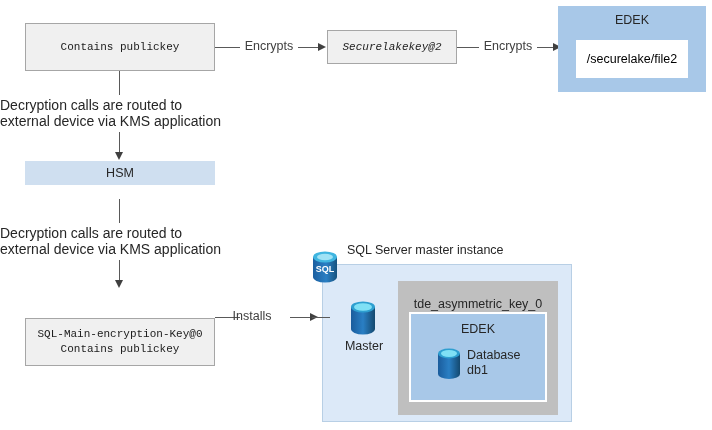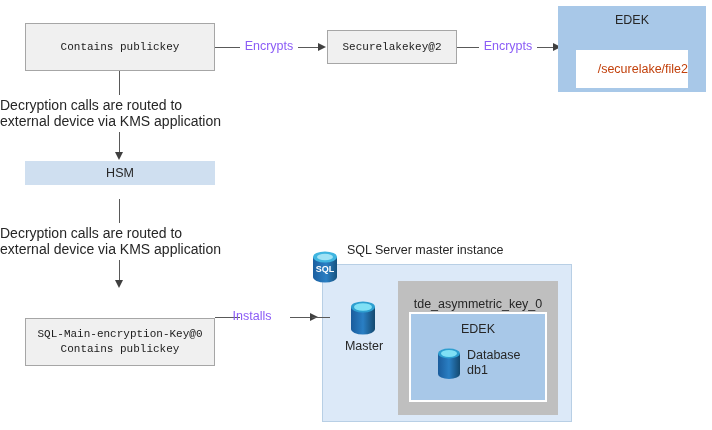"Encrypts" .edge-label { color: #8b5cf6 -> #404040 }
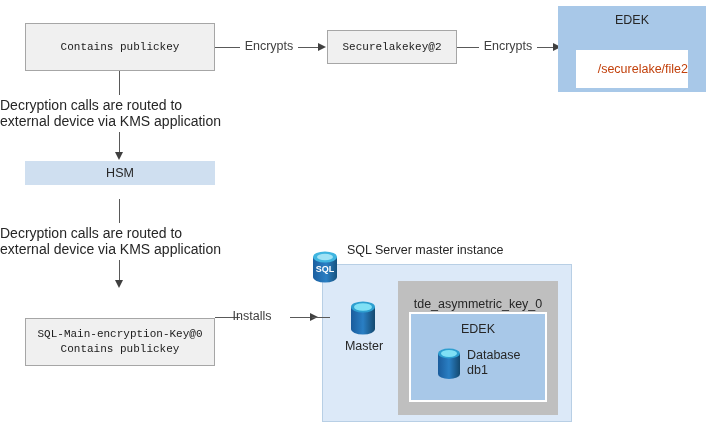"Securelakekey@2" div.abs { font-style: none -> italic }
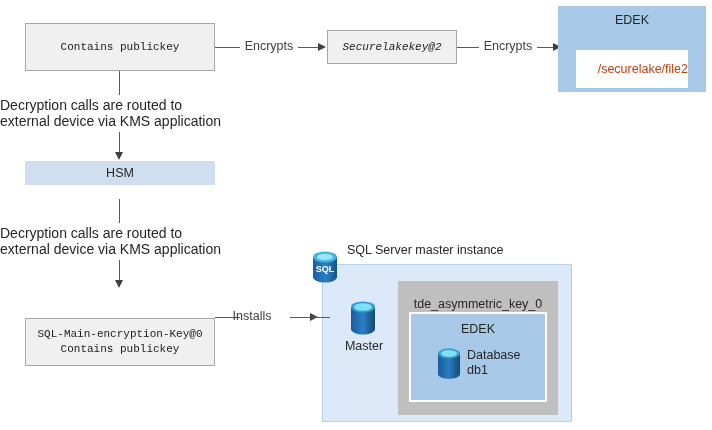"/securelake/file2" .edek-inner-white { color: #c2410c -> #000000; justify-content: flex-end -> center; margin-top: 10px -> none }
